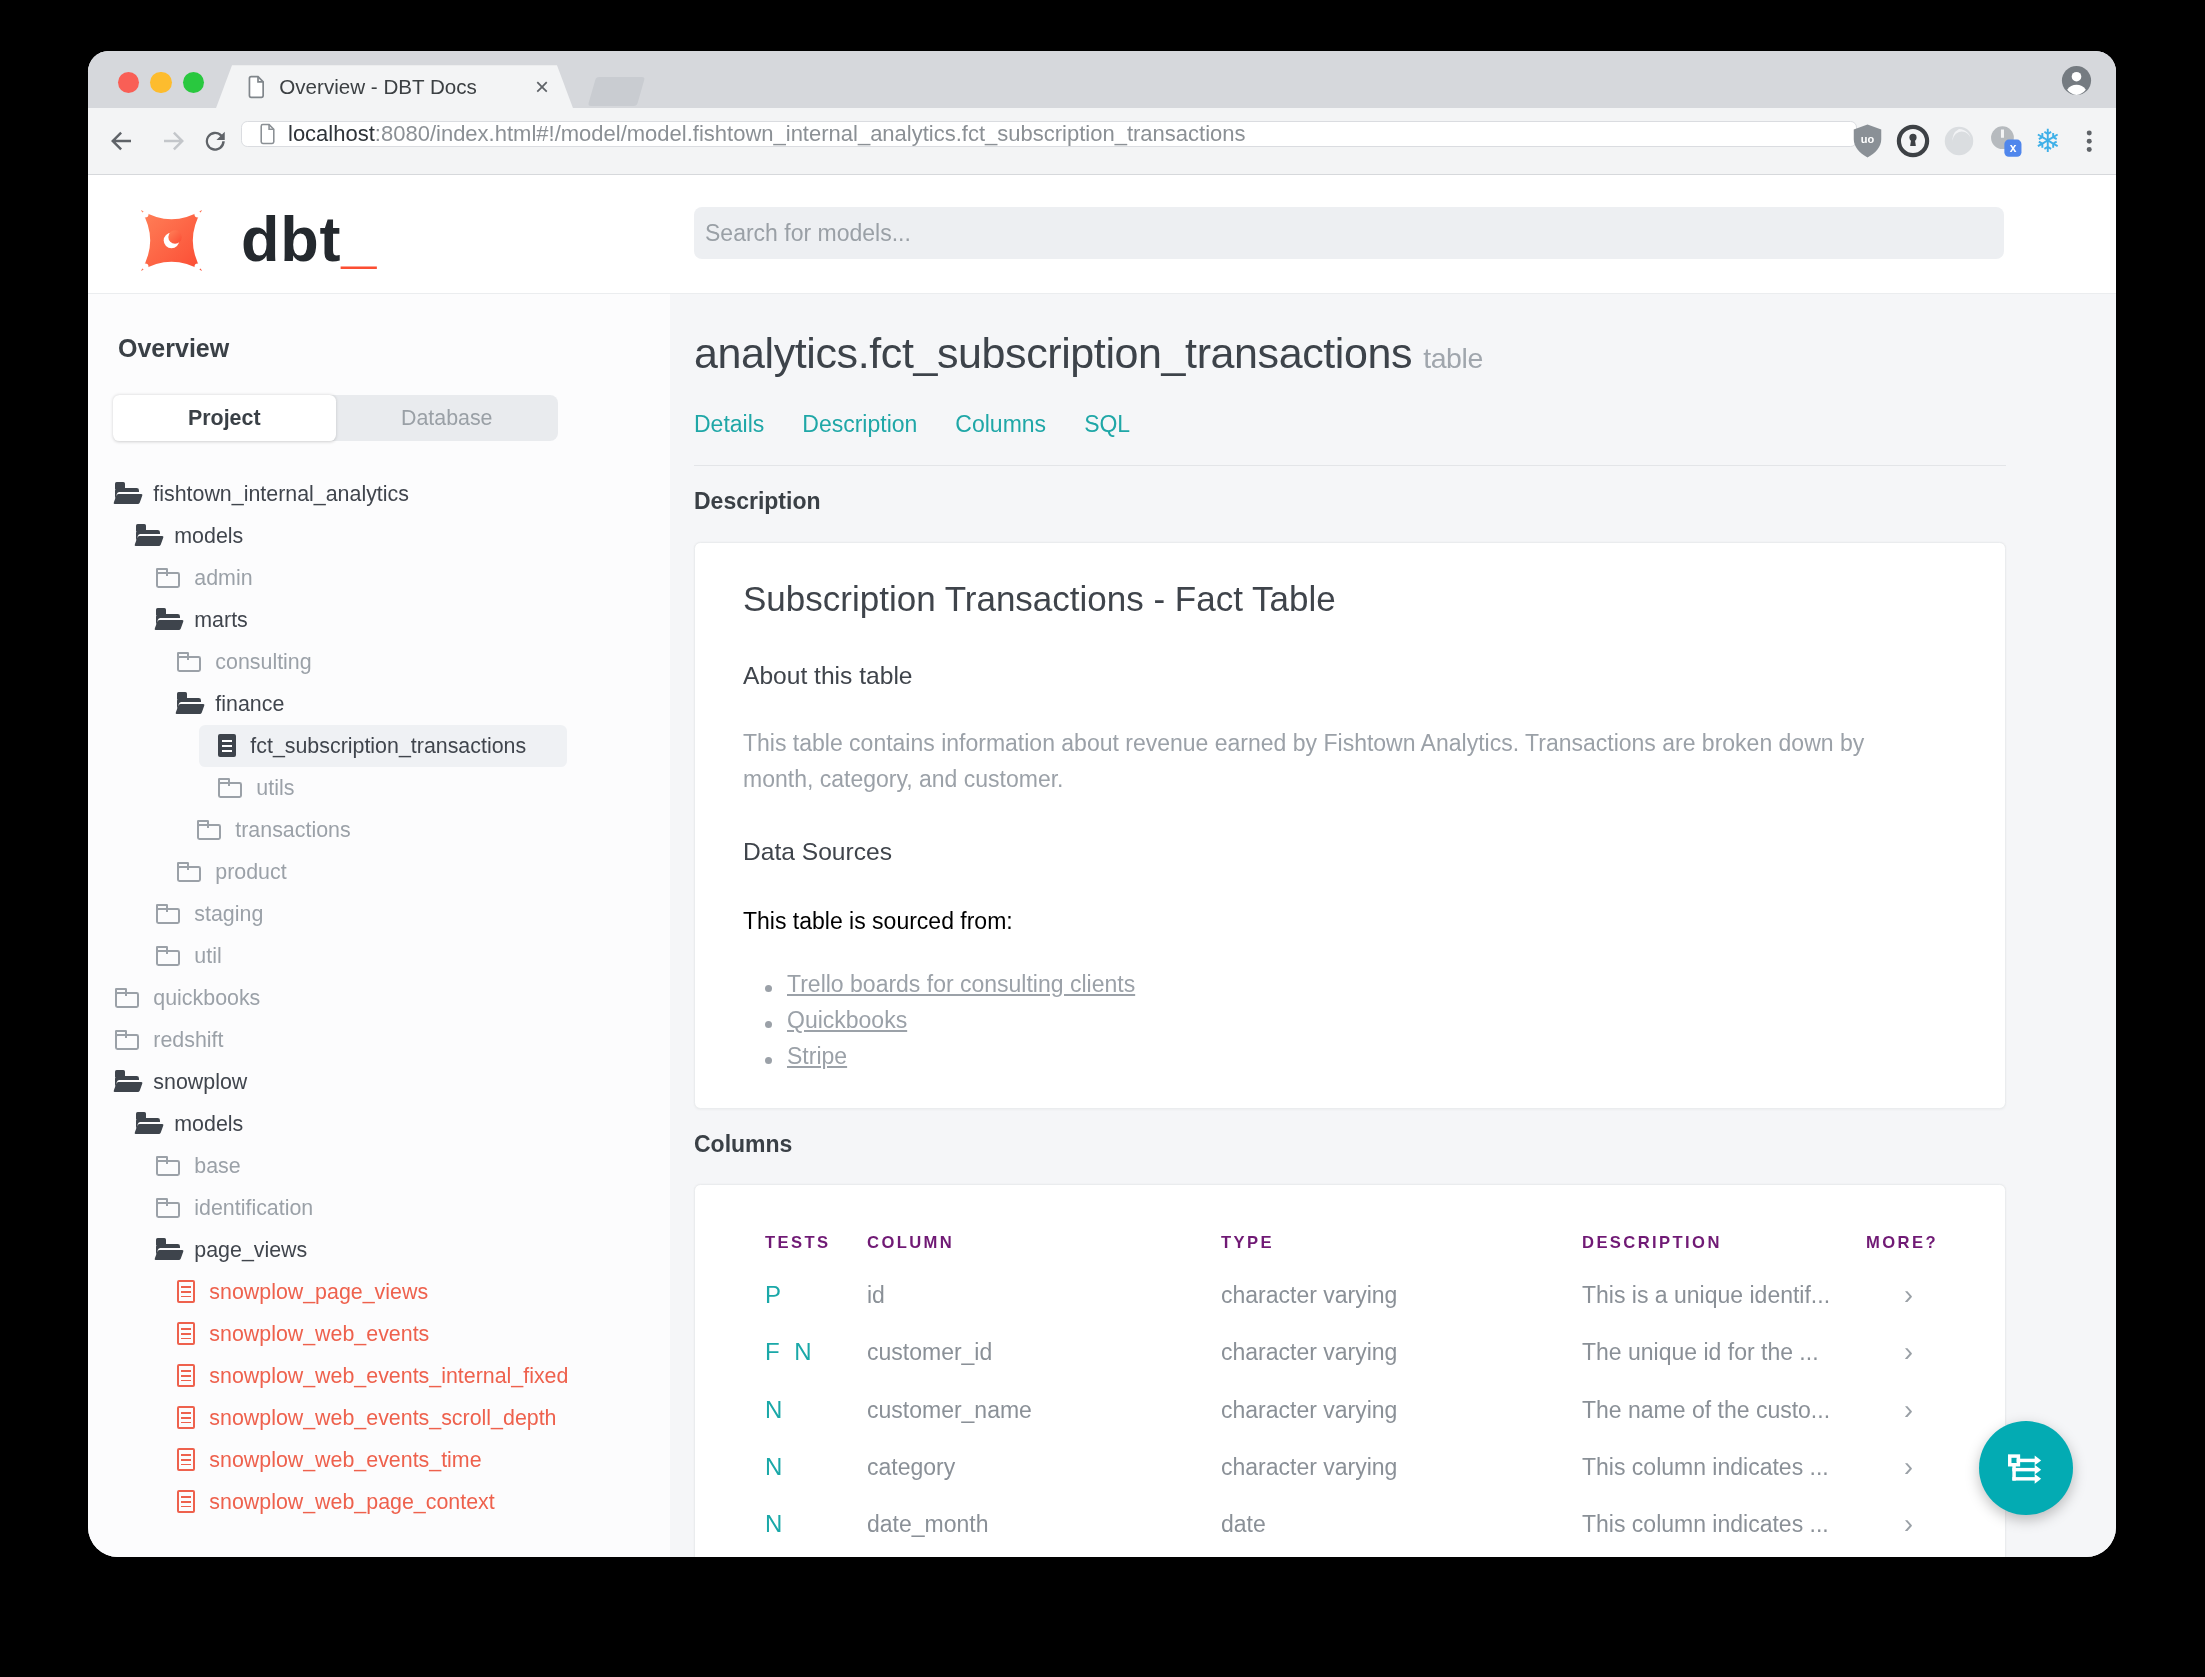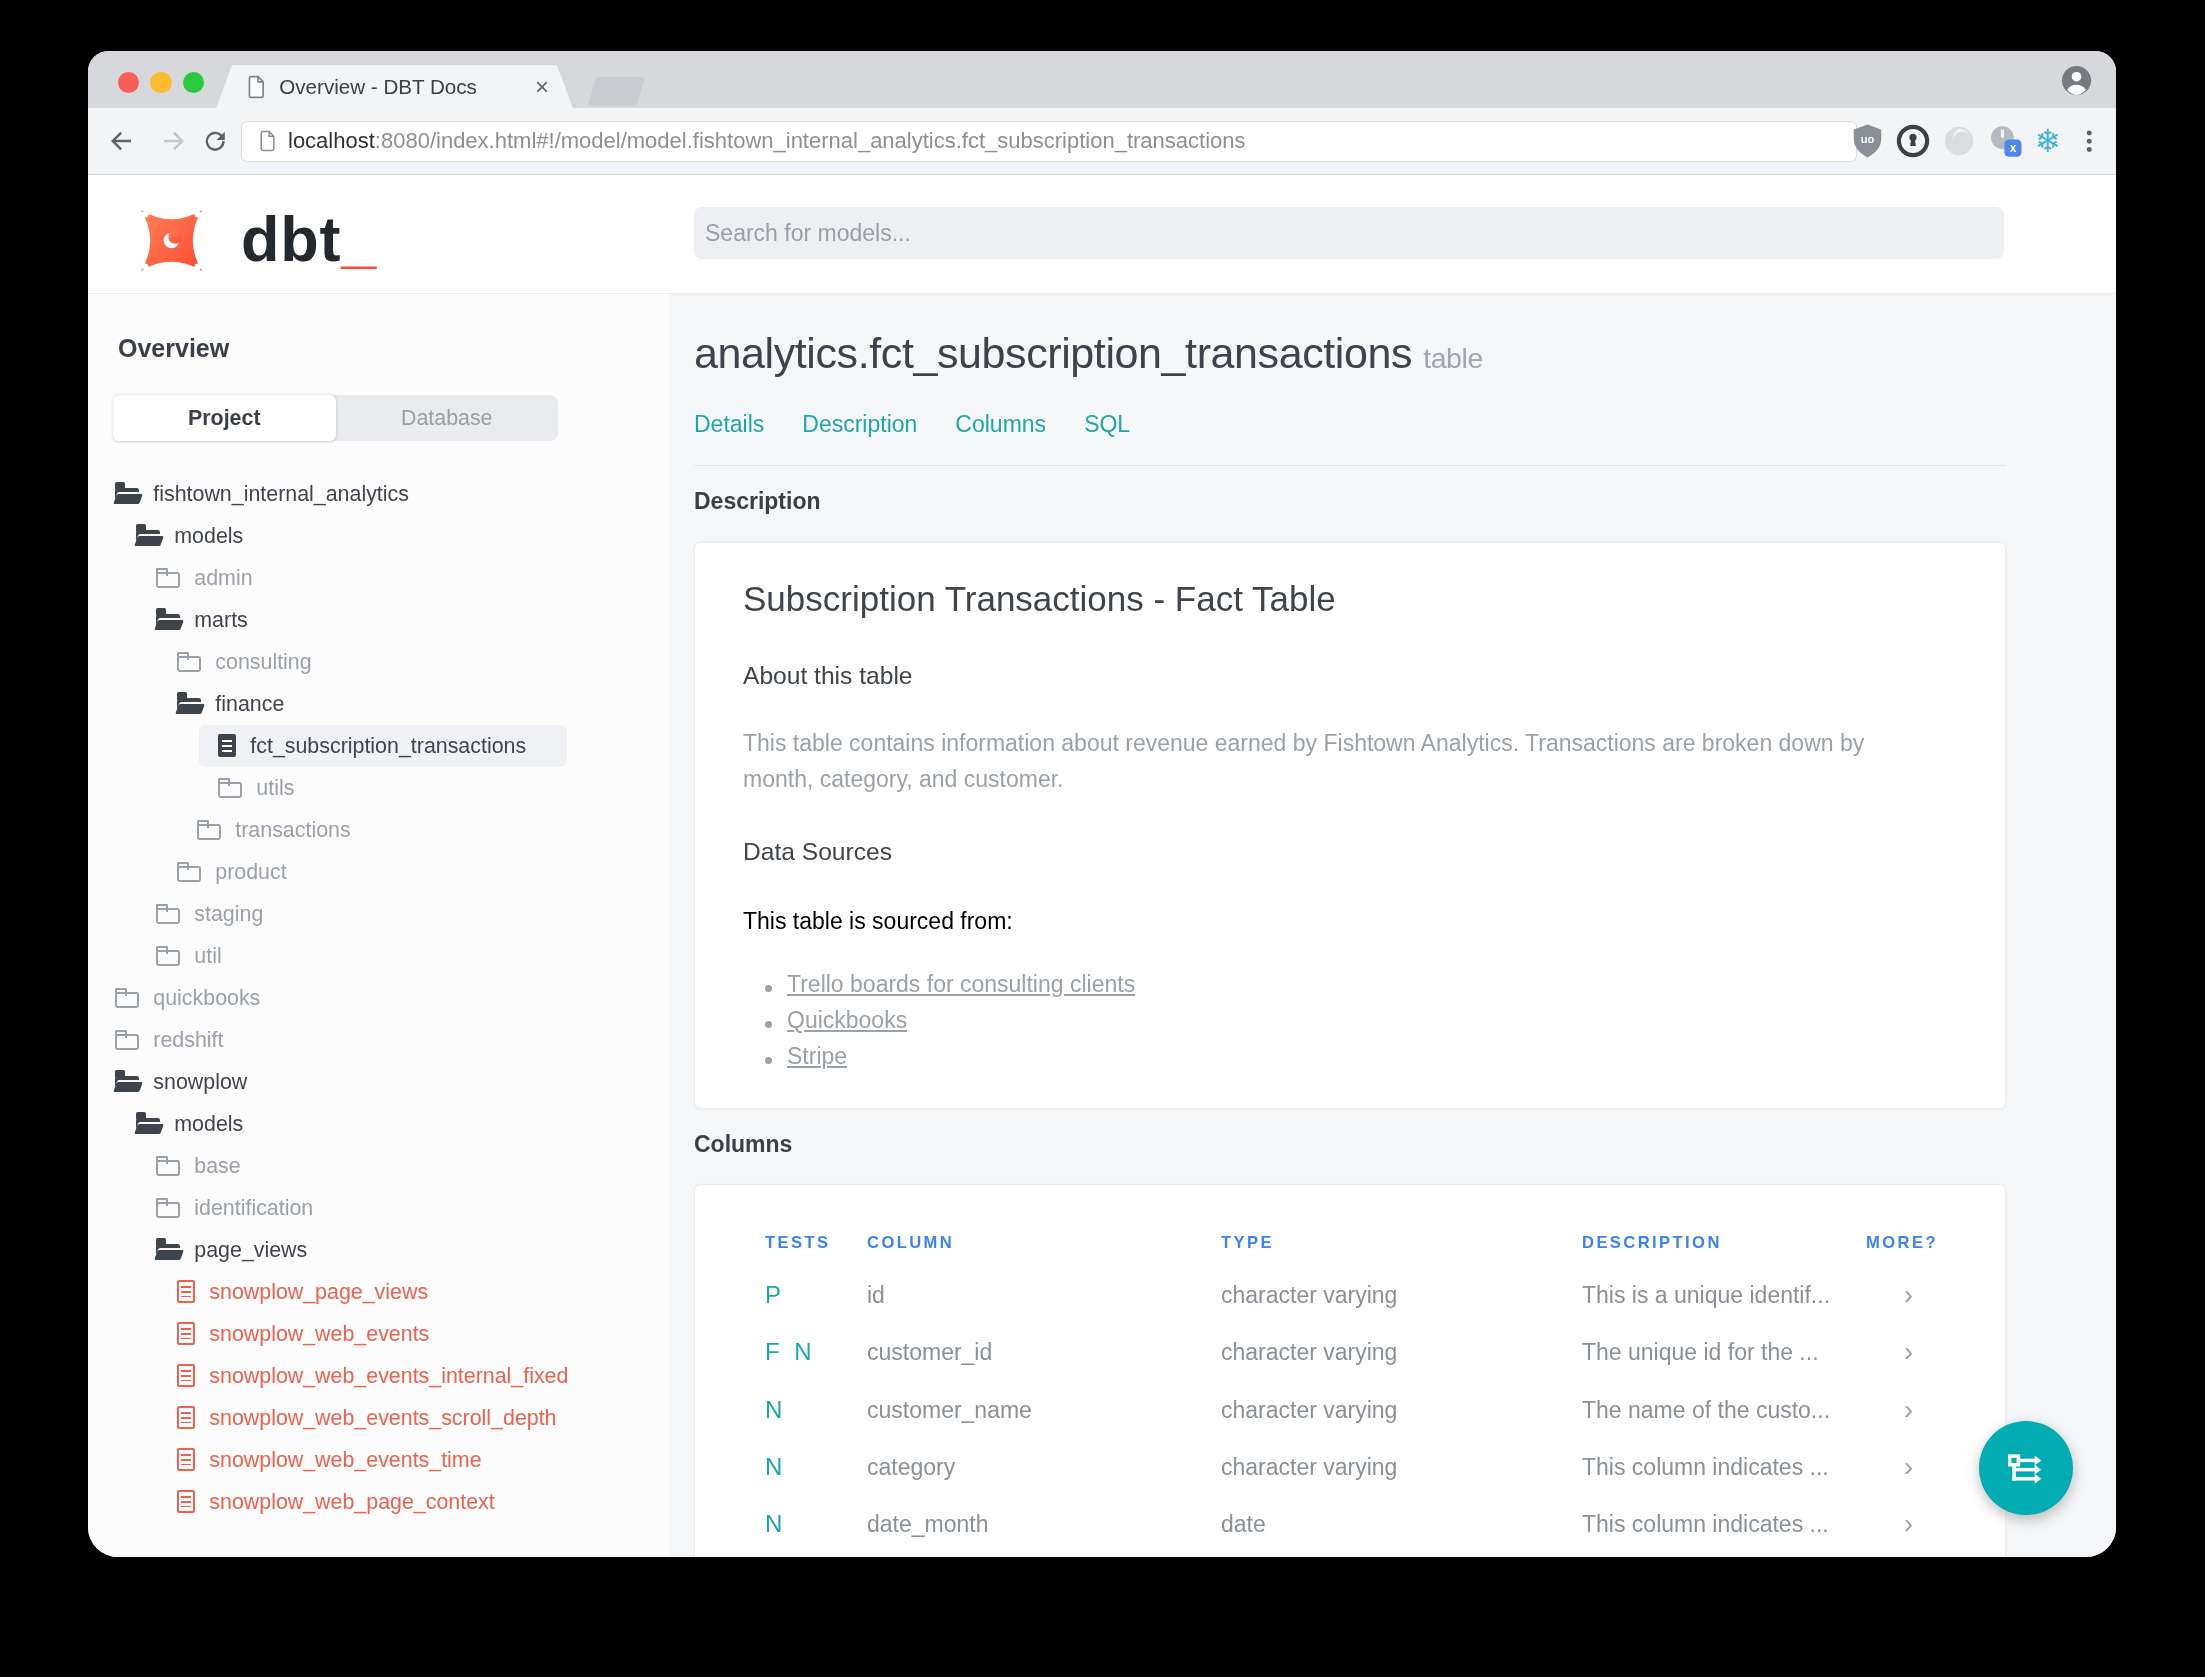"localhost:8080/index.html#!/model/model." .urlbar { height: 41px -> 26px }
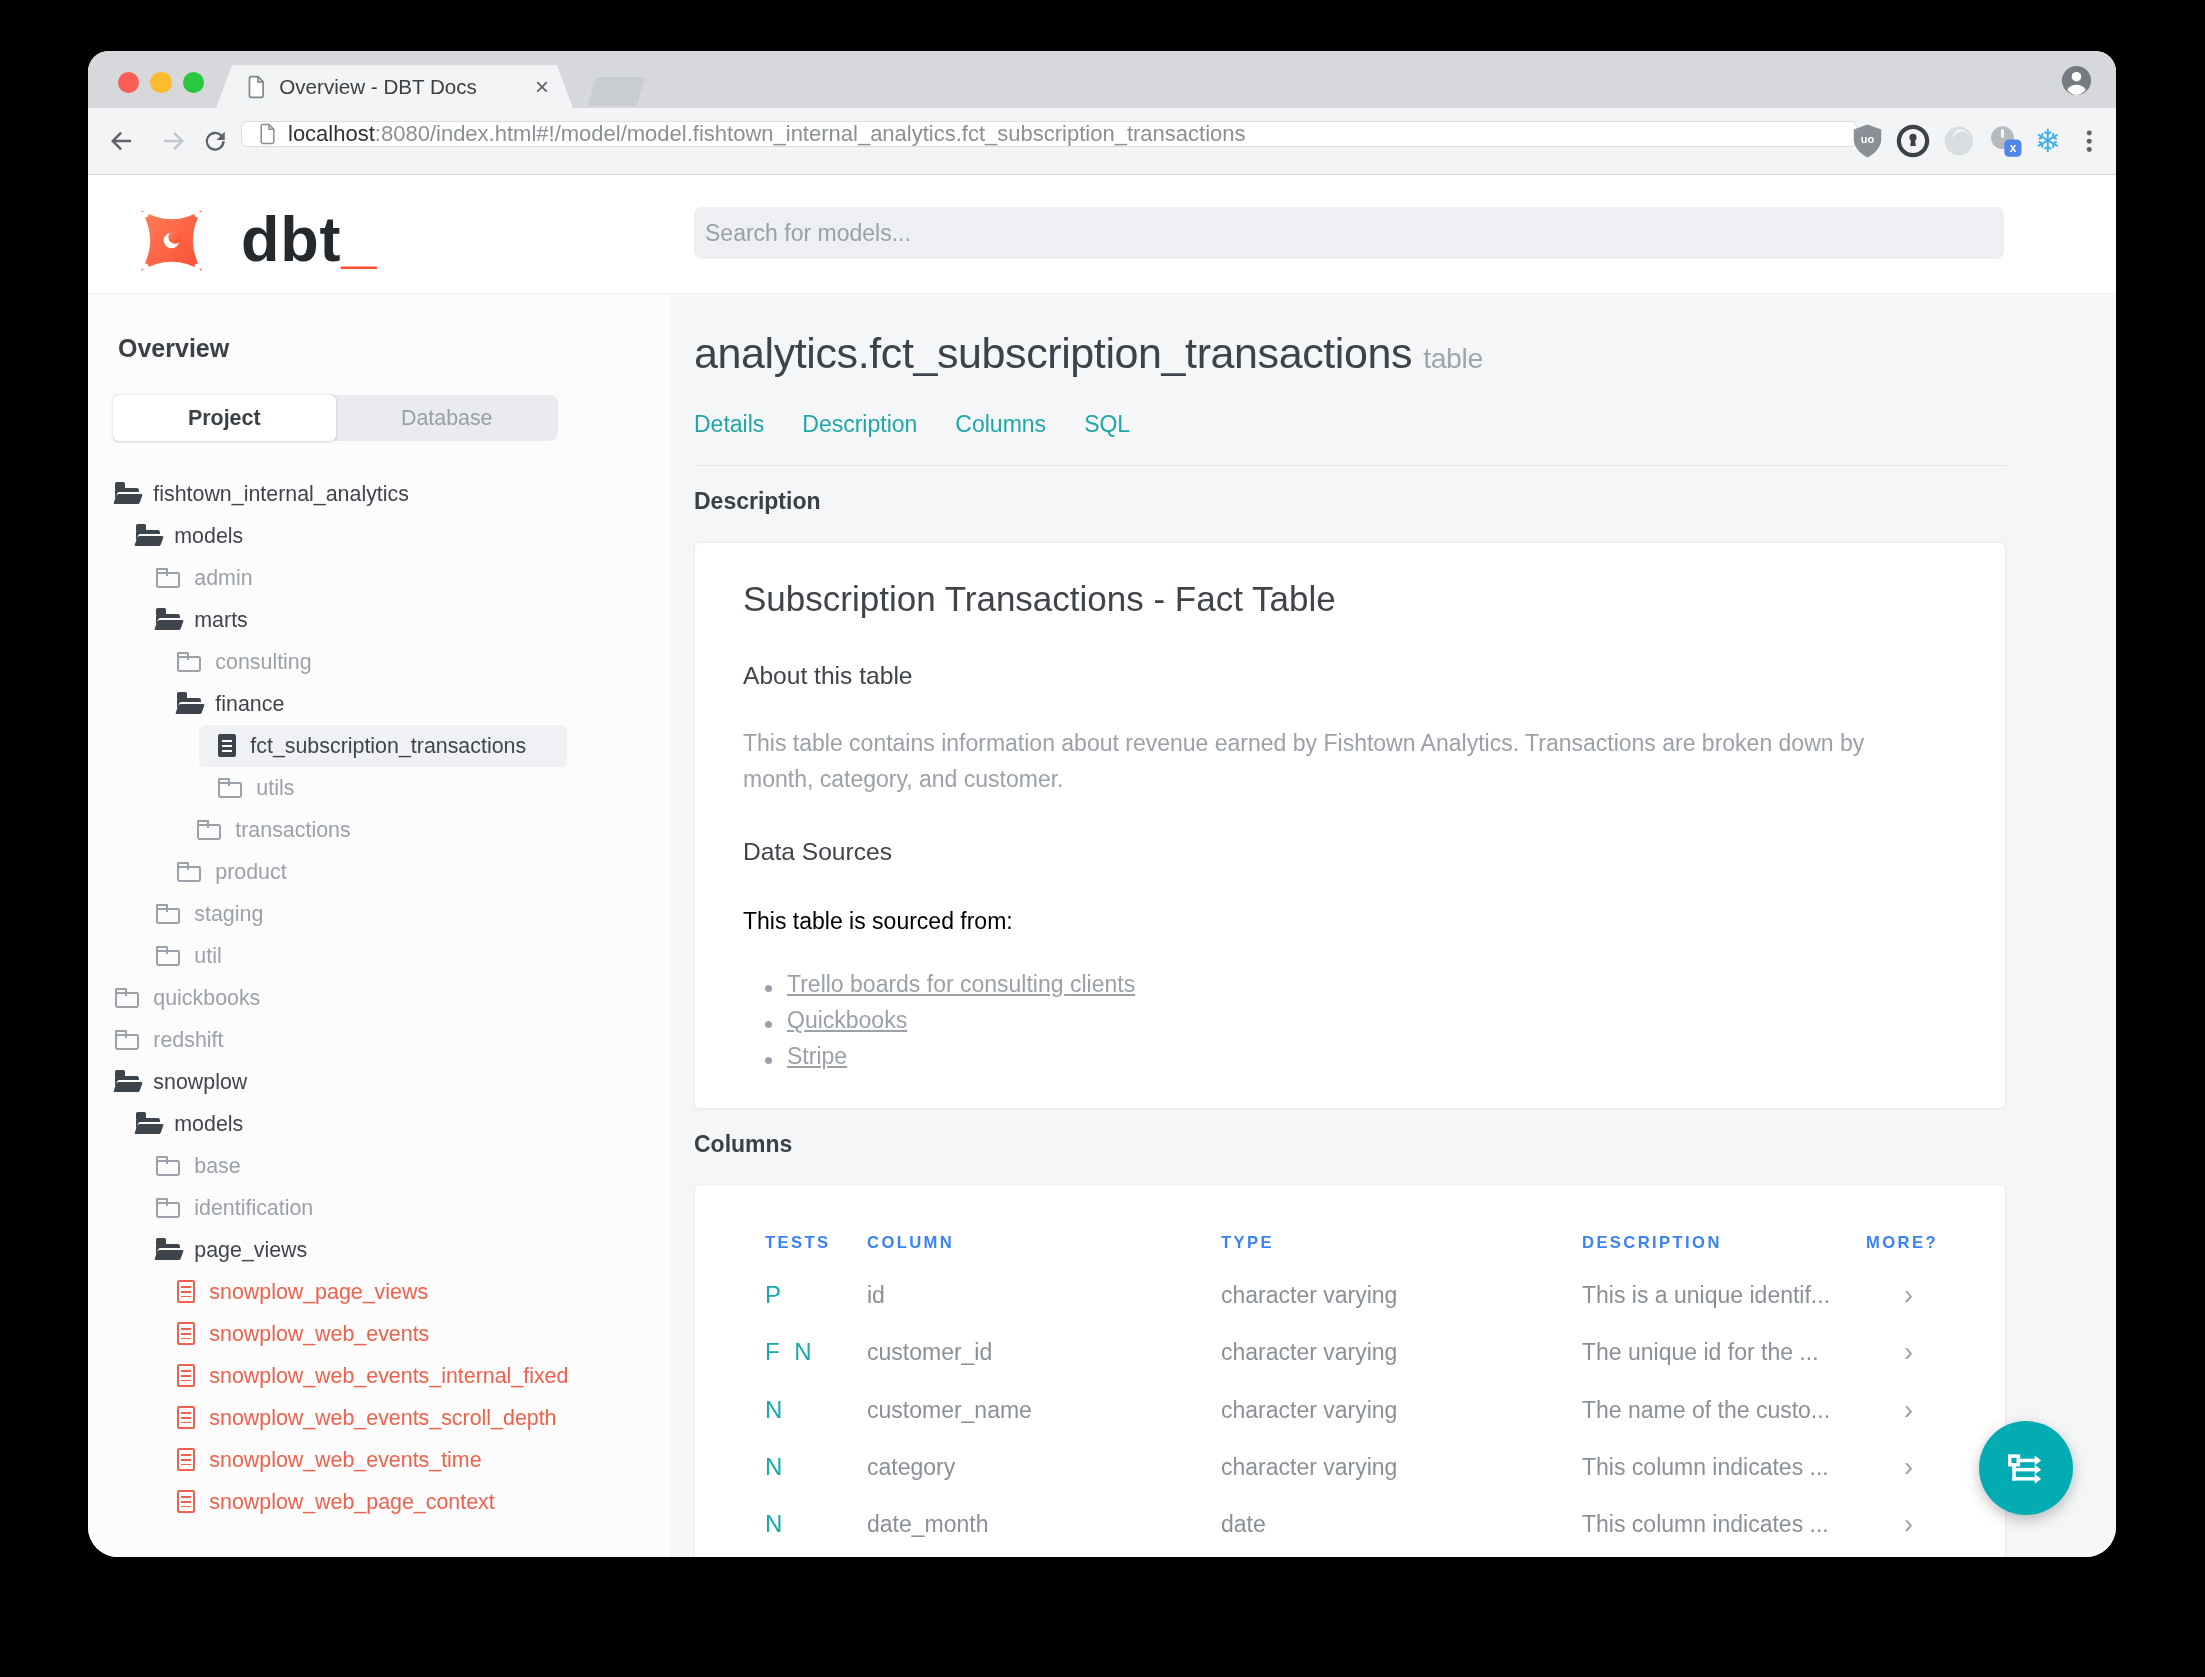"TESTS" .thead span { color: #3b82f6 -> #701a75 }
